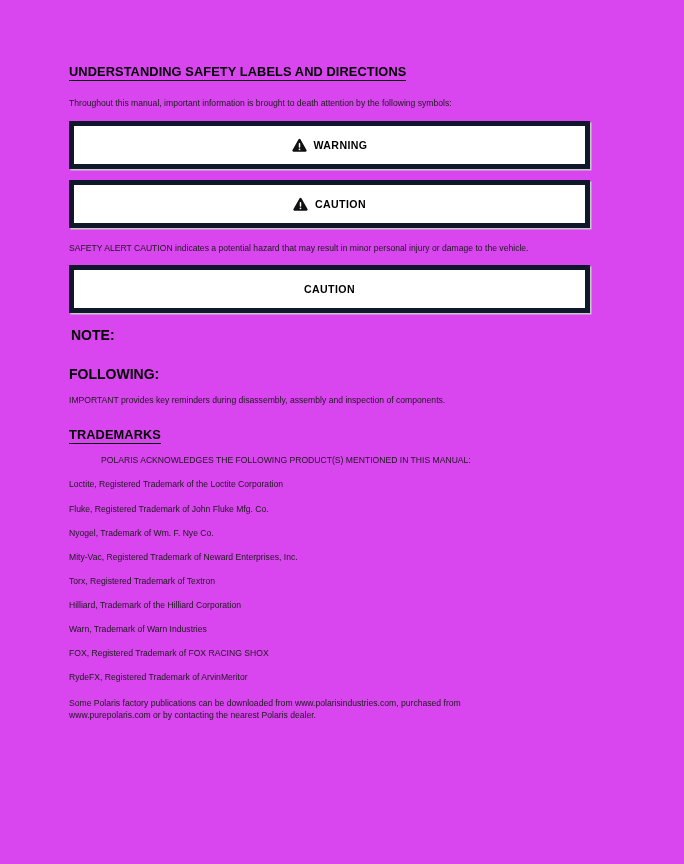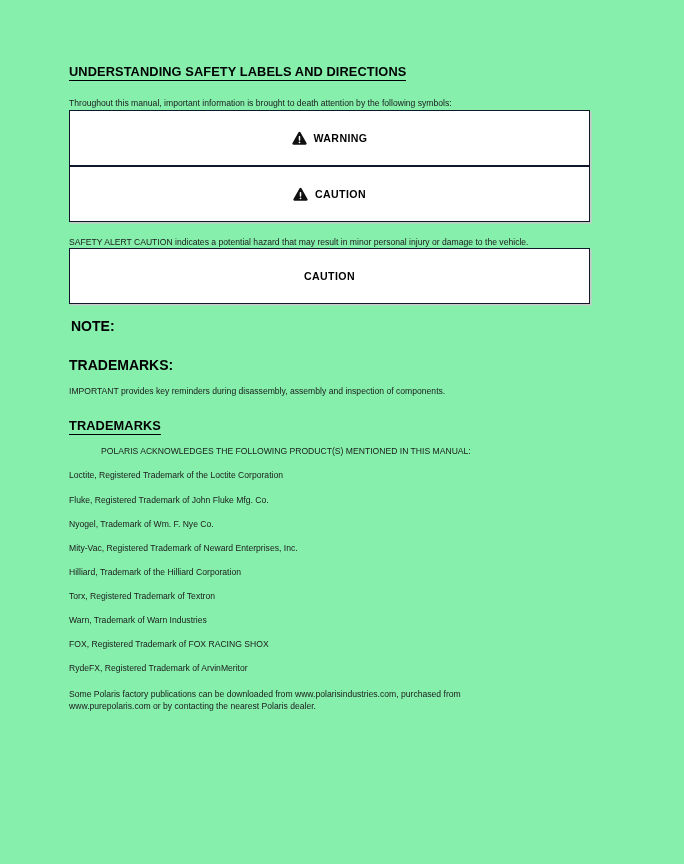"UNDERSTANDING SAFETY LABELS AND" .page { background: #86efac -> #d946ef }
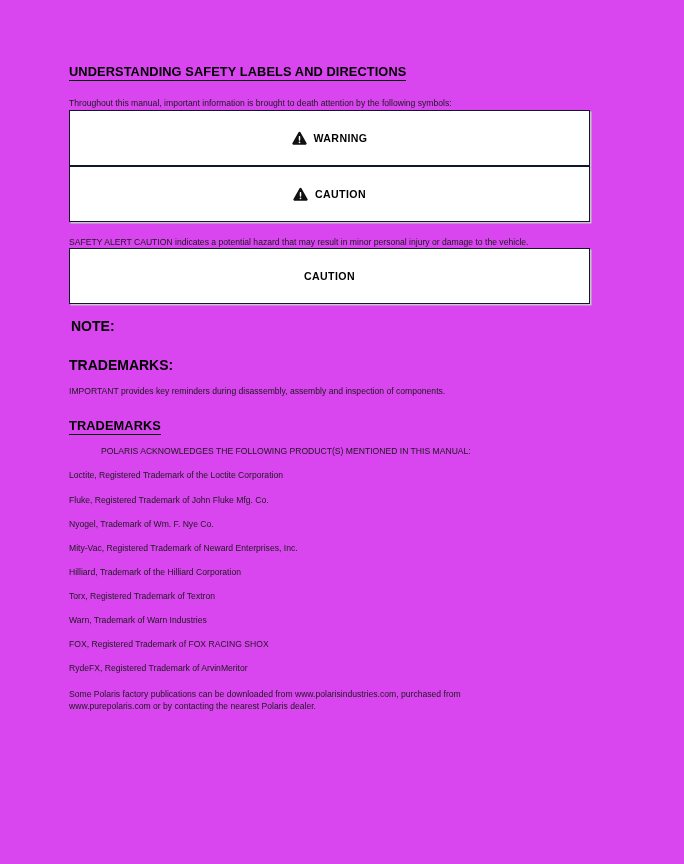"WARNING" .alert-box { border: 1px solid #0f172a -> 5px solid #0f172a; height: 56px -> 48px; margin-top: none -> 11px }
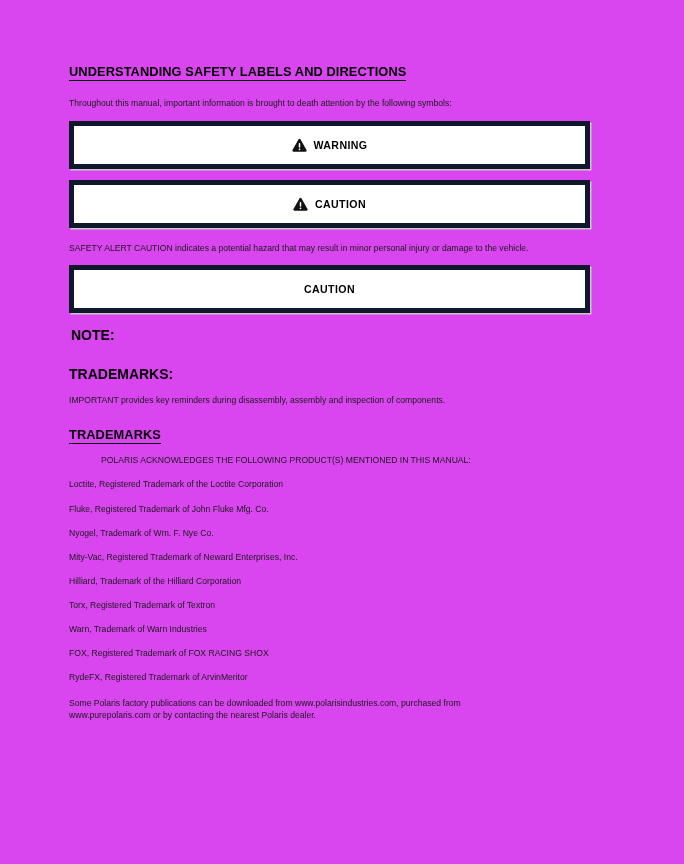"TRADEMARKS:" p.label-bold { text: TRADEMARKS -> FOLLOWING }
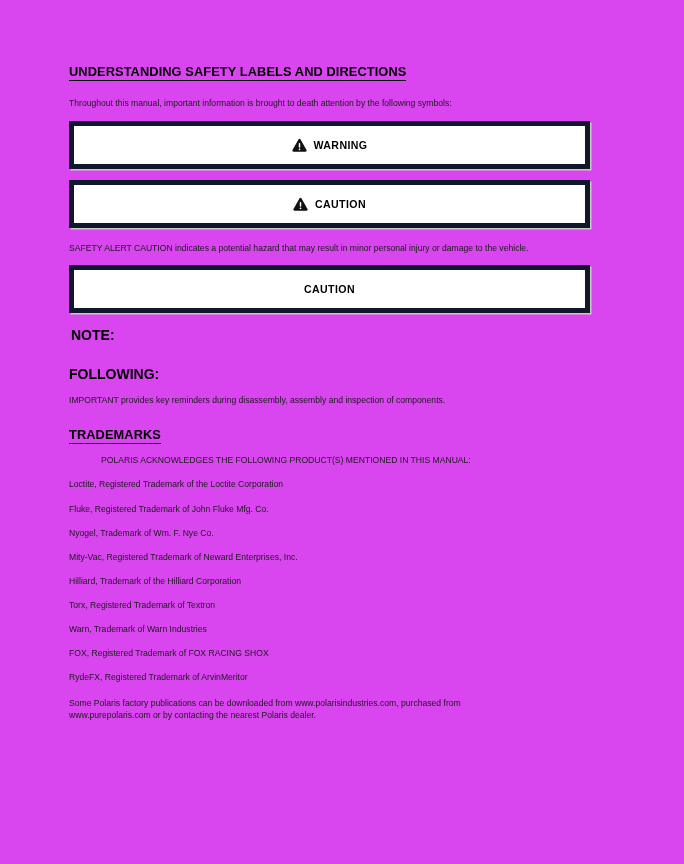"Hilliard, Trademark of the Hilliard" p.tm-item { order: before "Torx, Registered Trademark of Textron" -> after "Torx, Registered Trademark of Textron" }
